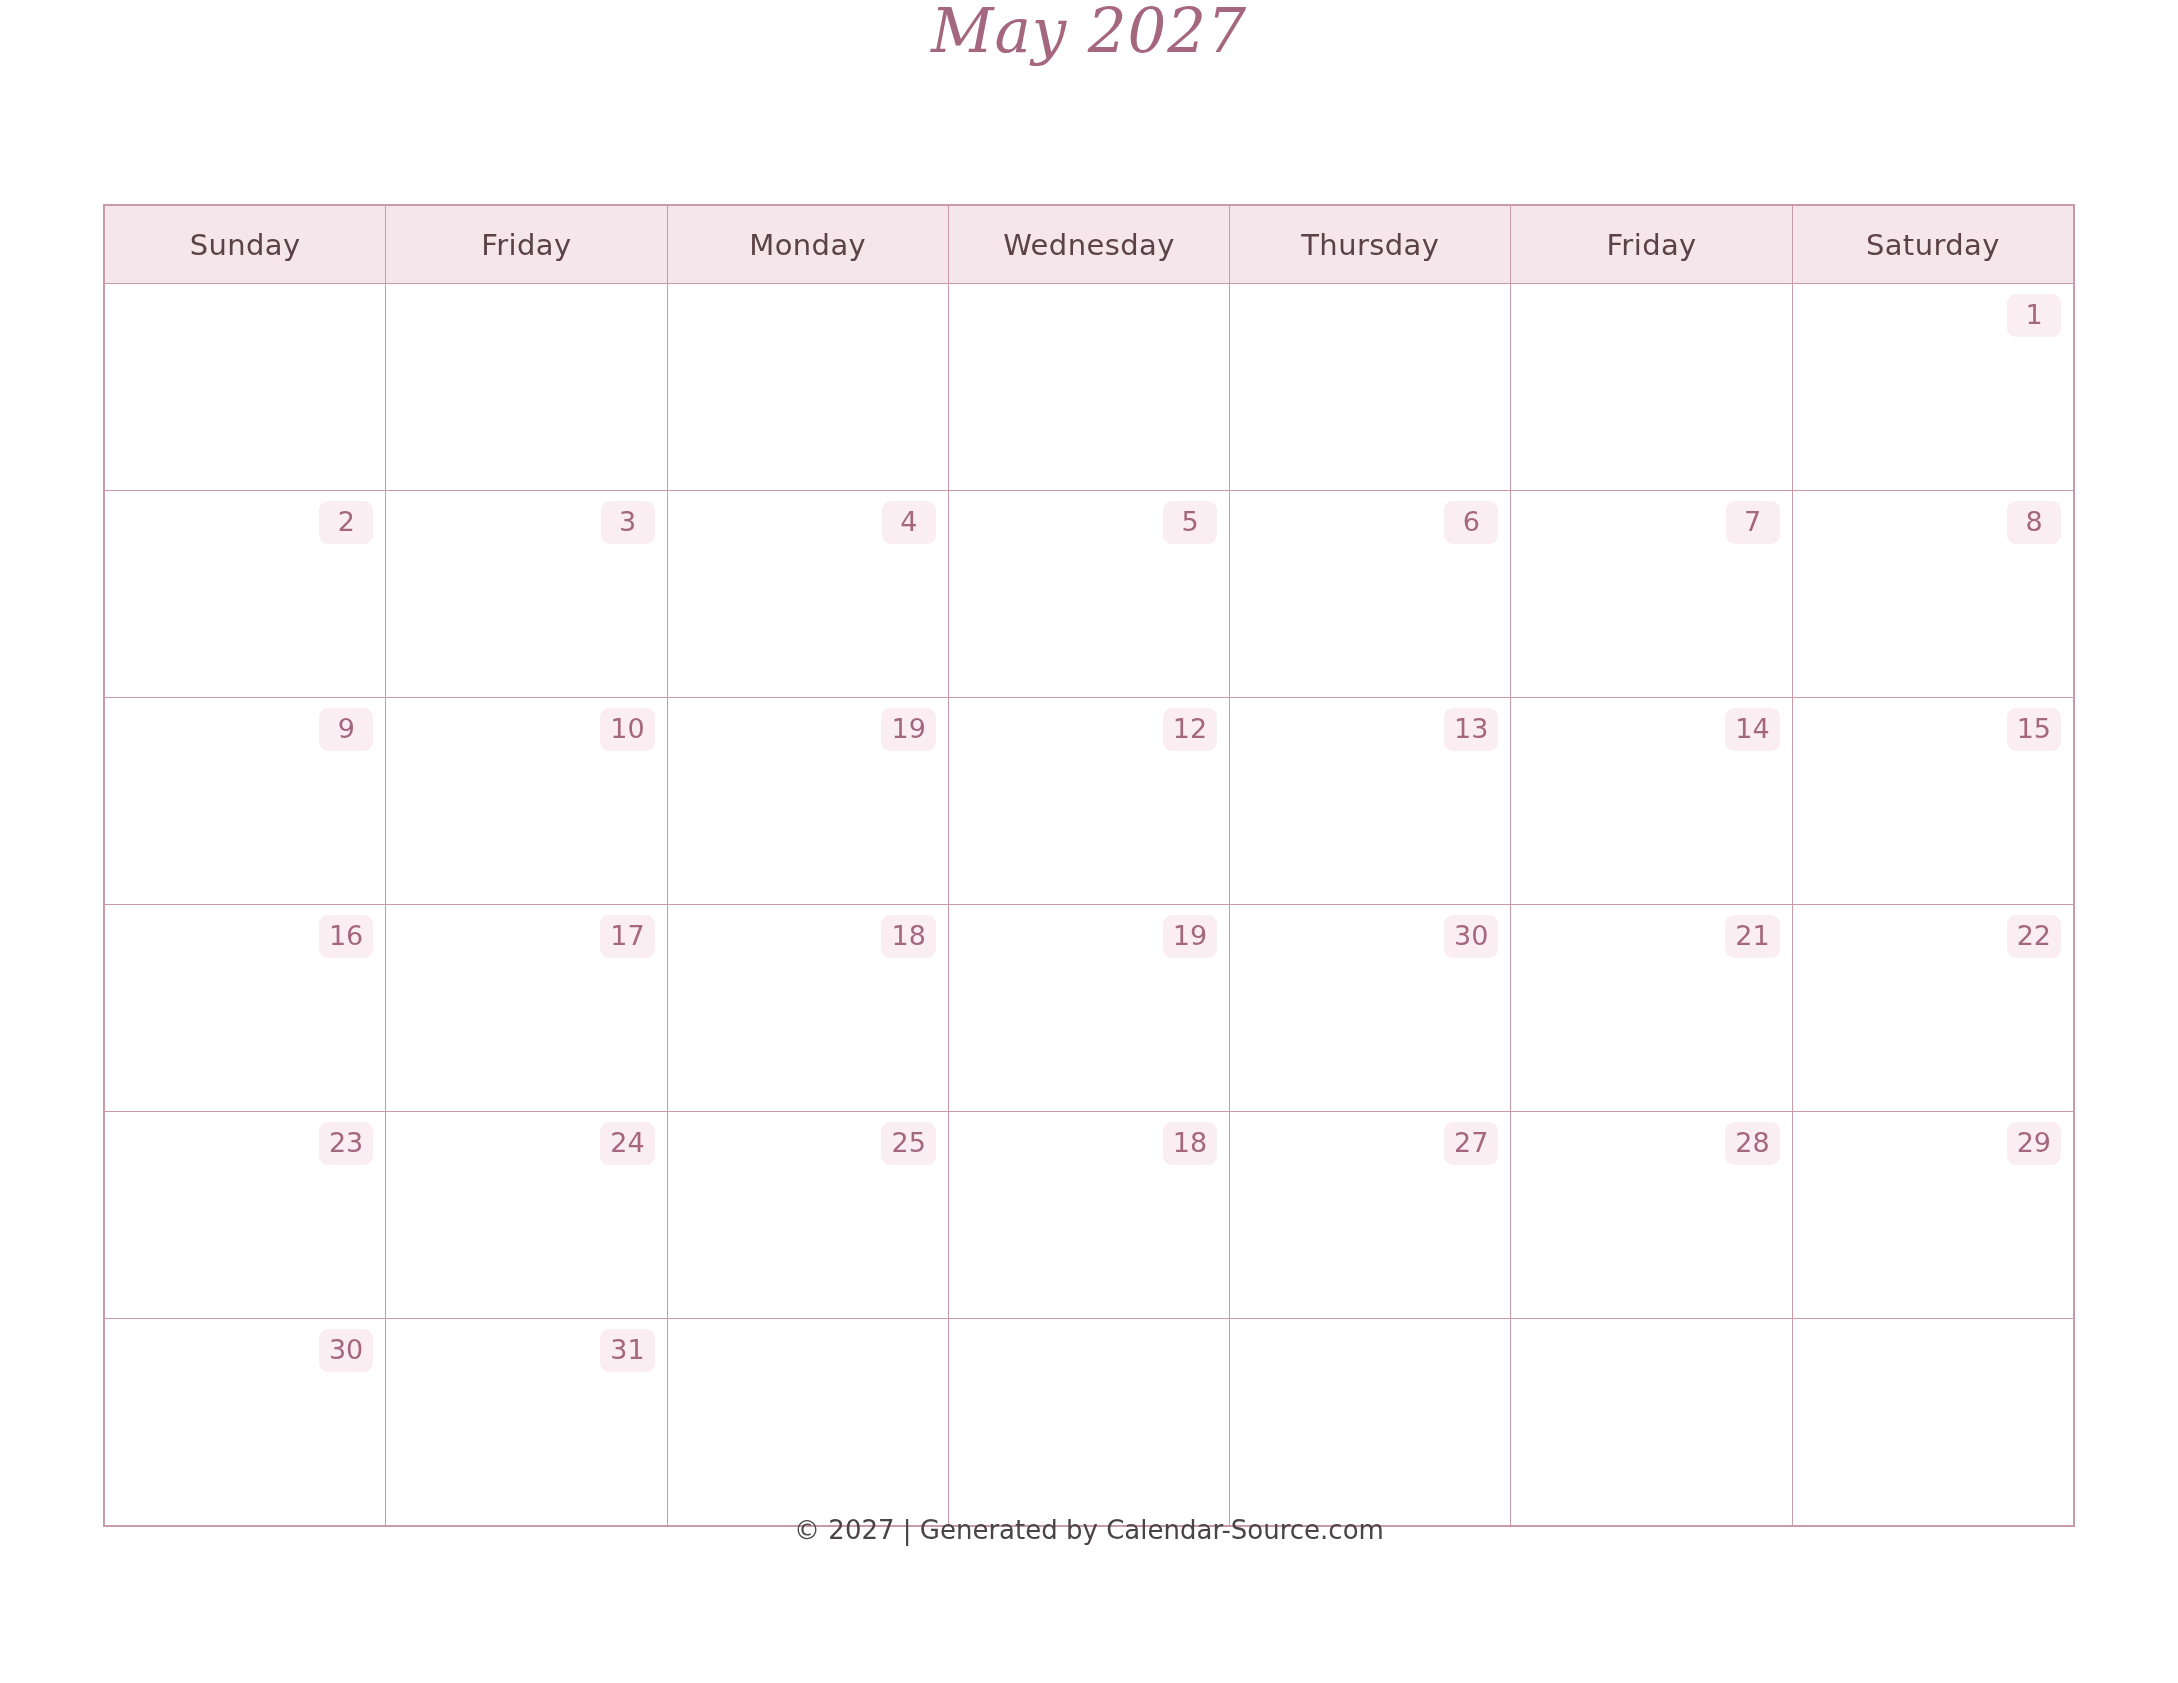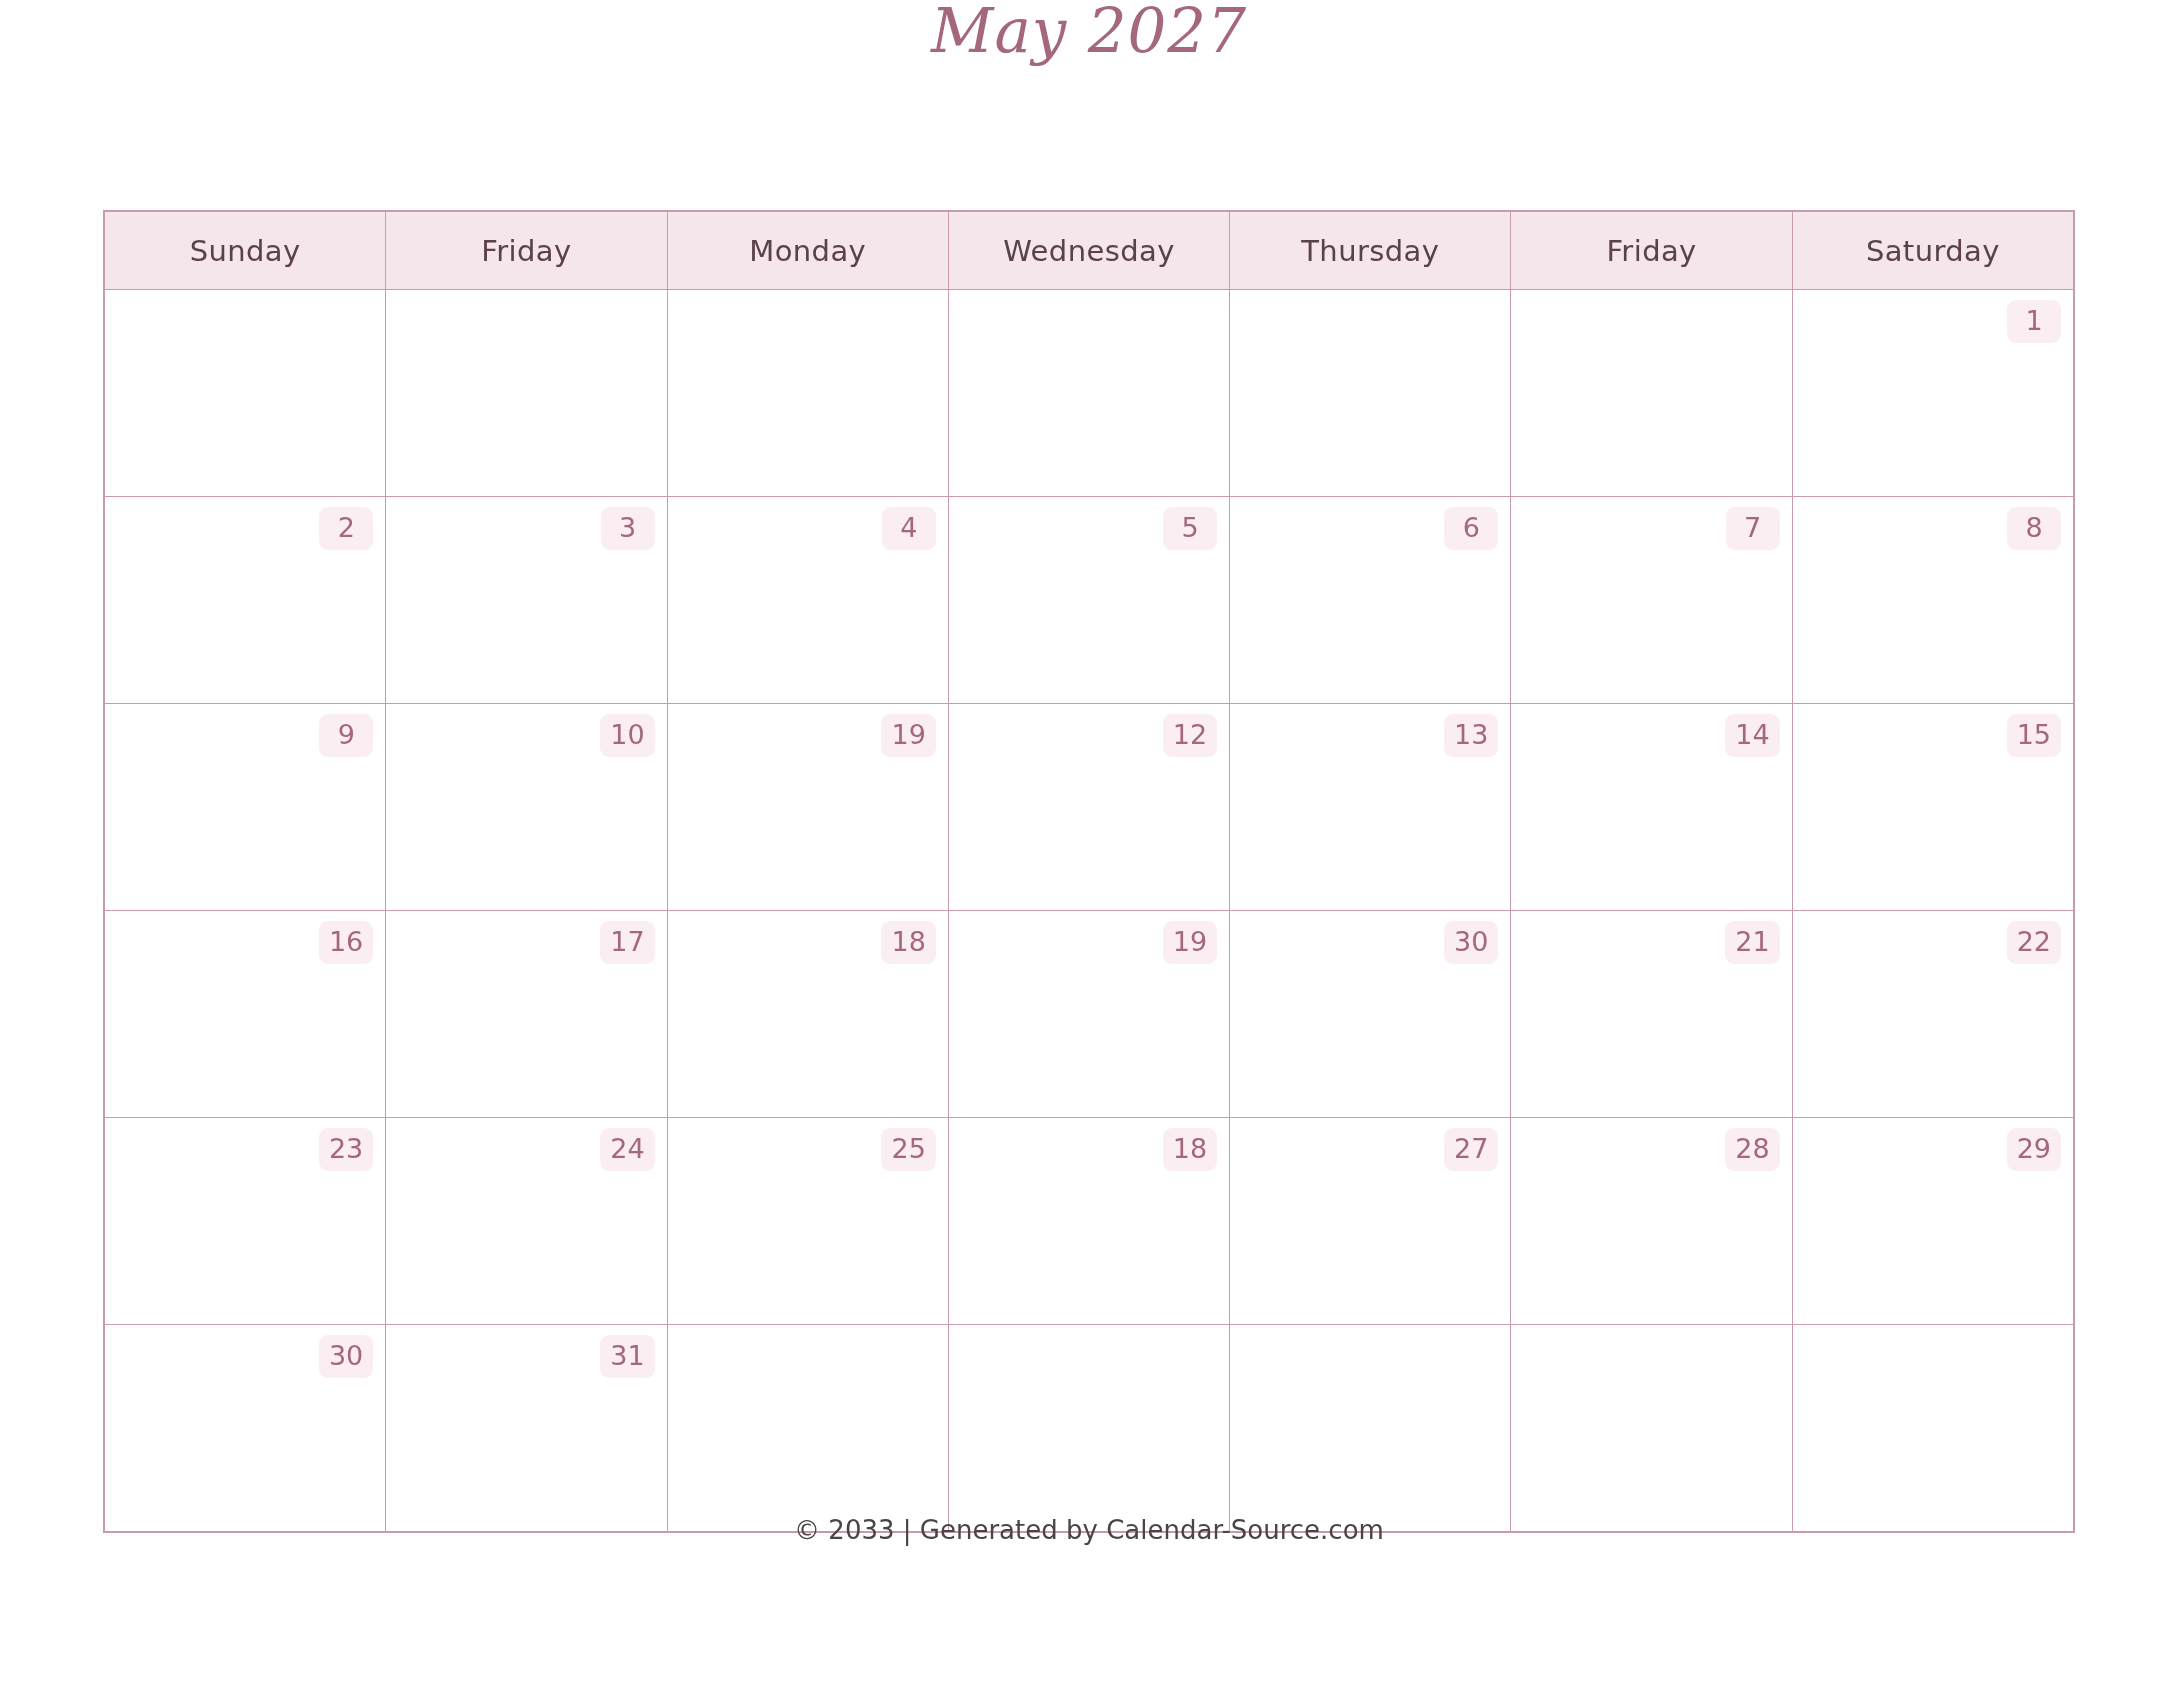"Sunday" .calendar { top: 210px -> 204px }
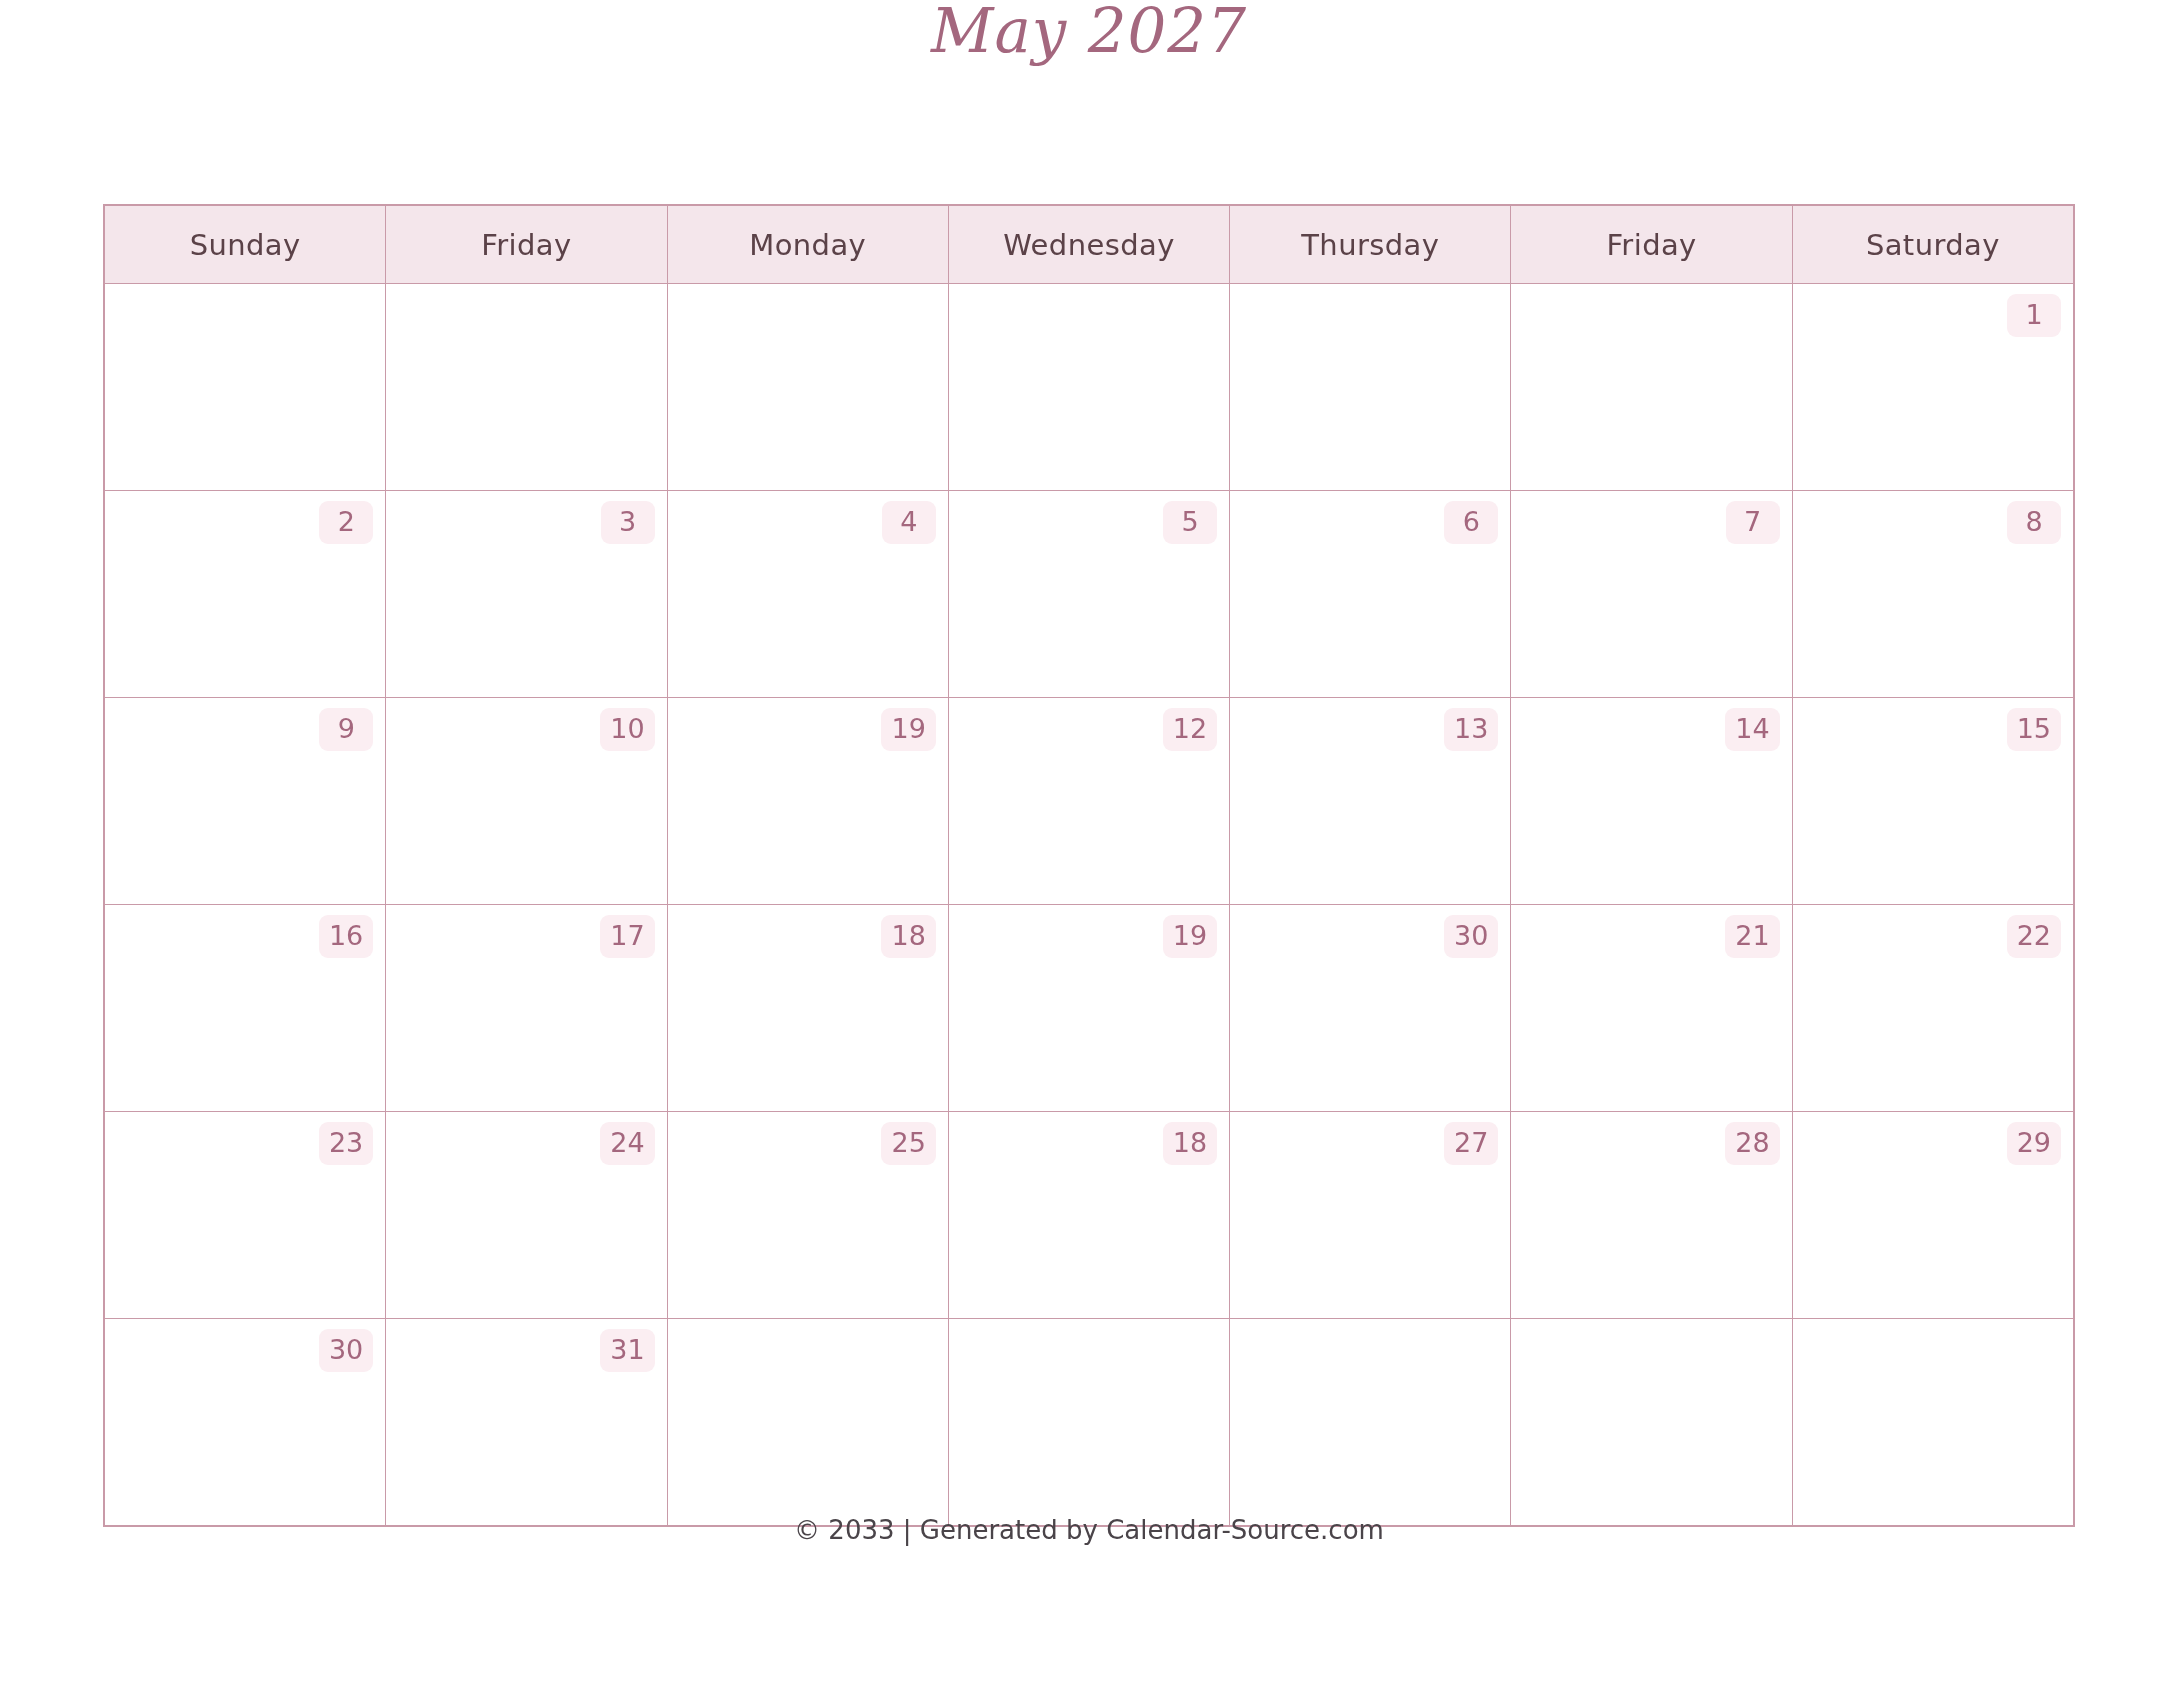"© 2033 | Generated by" div.footer { text: 2033 -> 2027 }
